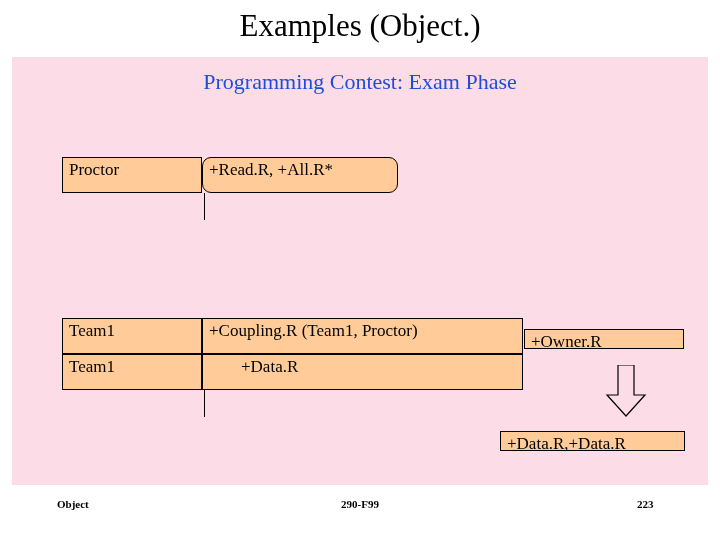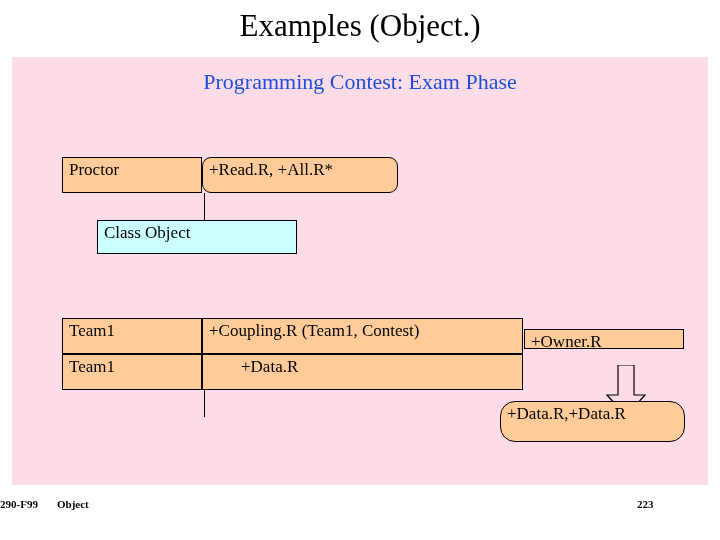"Class Object" div.box { html: <div>Class Object</div> -> none }
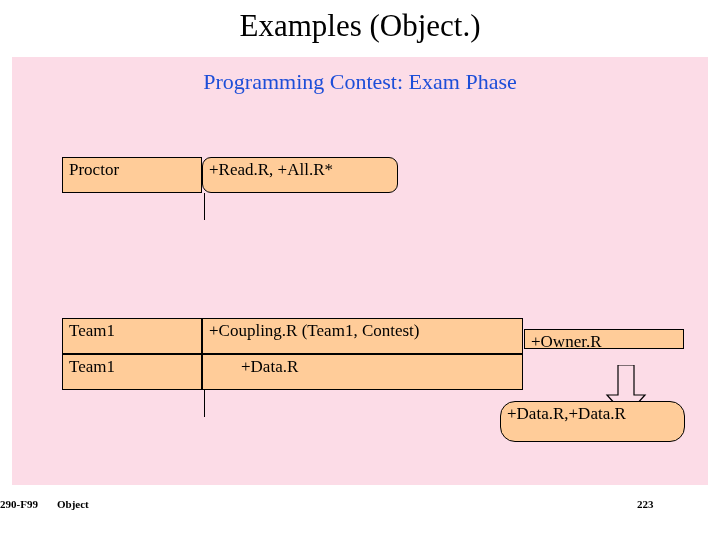"+Coupling.R (Team1, Contest)" div.box { text: Contest -> Proctor }
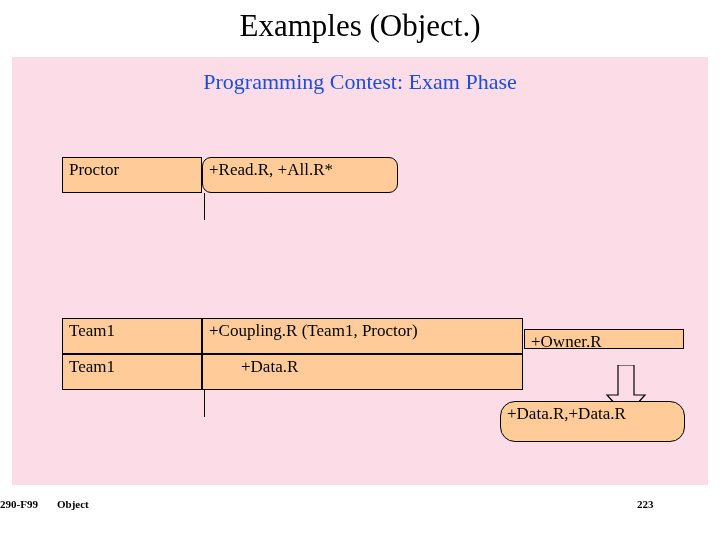"+Data.R,+Data.R" #data-r-result { border-radius: 15px -> none; height: 41px -> 20px; top: 344px -> 374px }
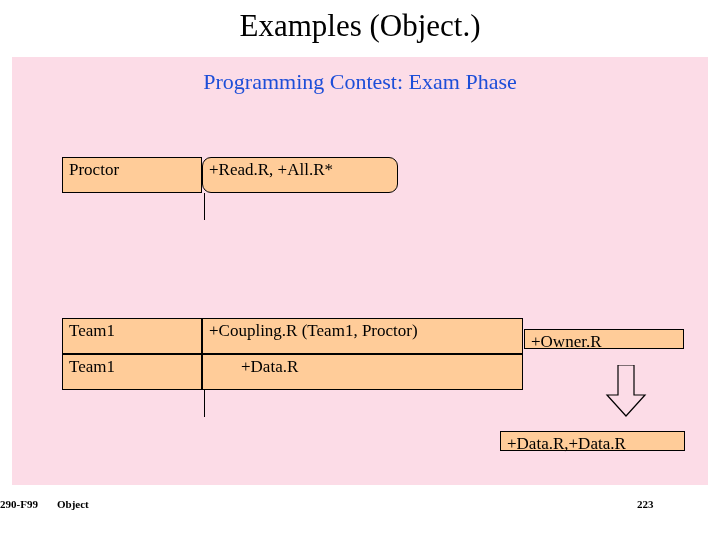"290-F99" #footer-center { text-align: none -> center }
